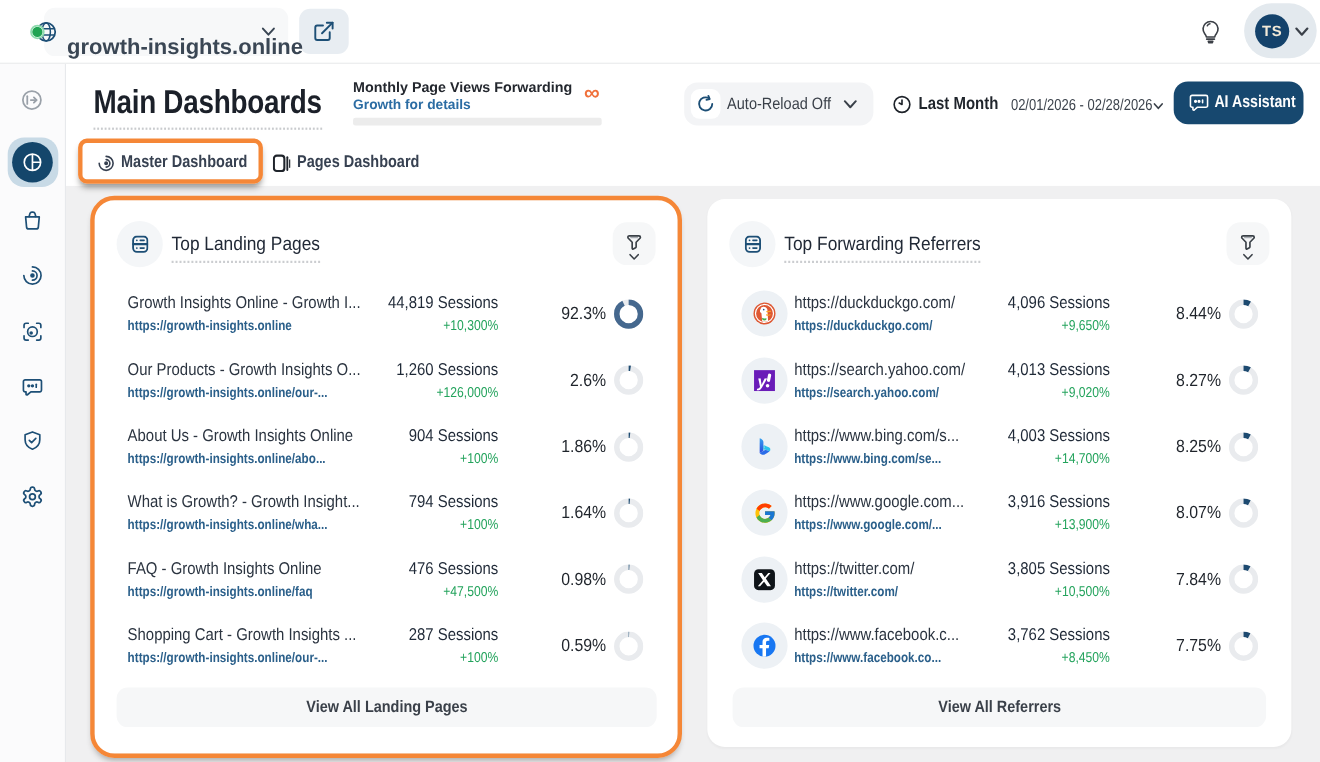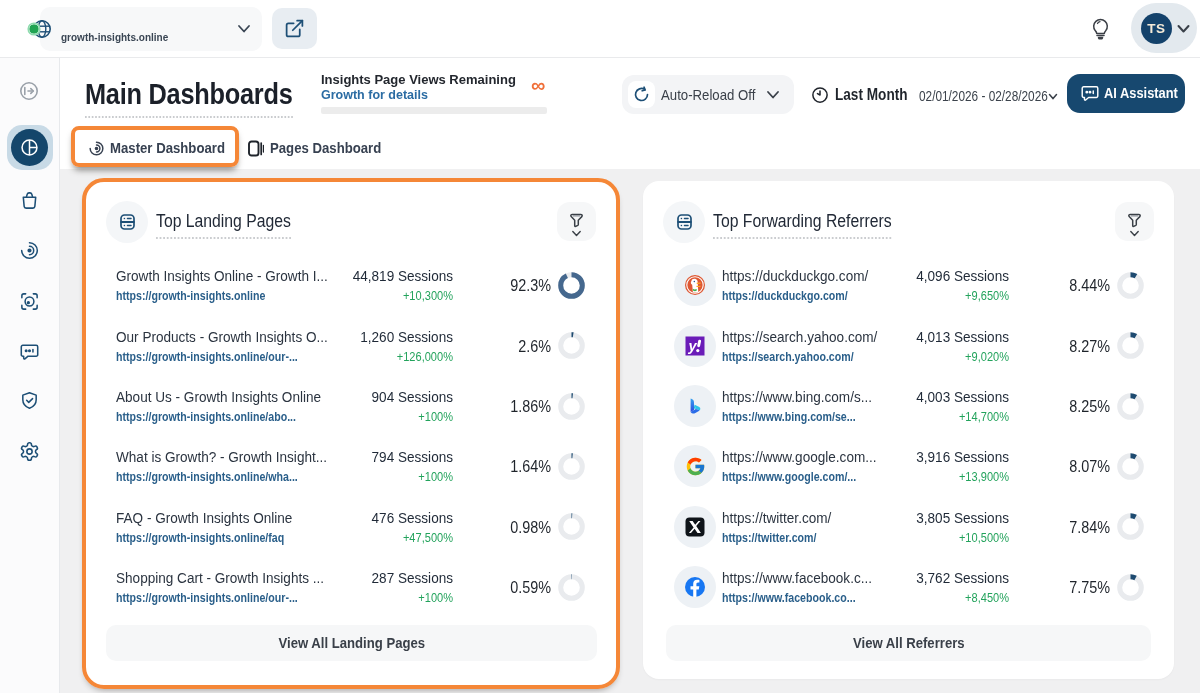"growth-insights.online" div.abs { font-size: 10px -> 20px }
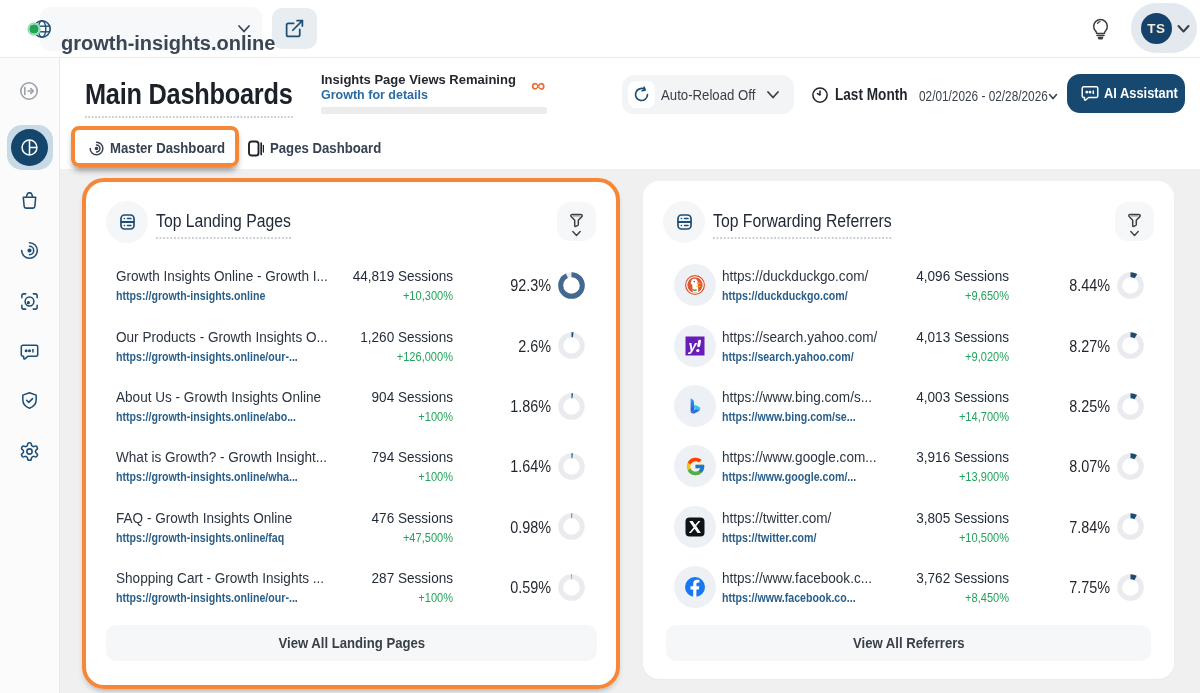"Insights Page Views Remaining" div.abs { text: Insights Page Views Remaining -> Monthly Page Views Forwarding }
